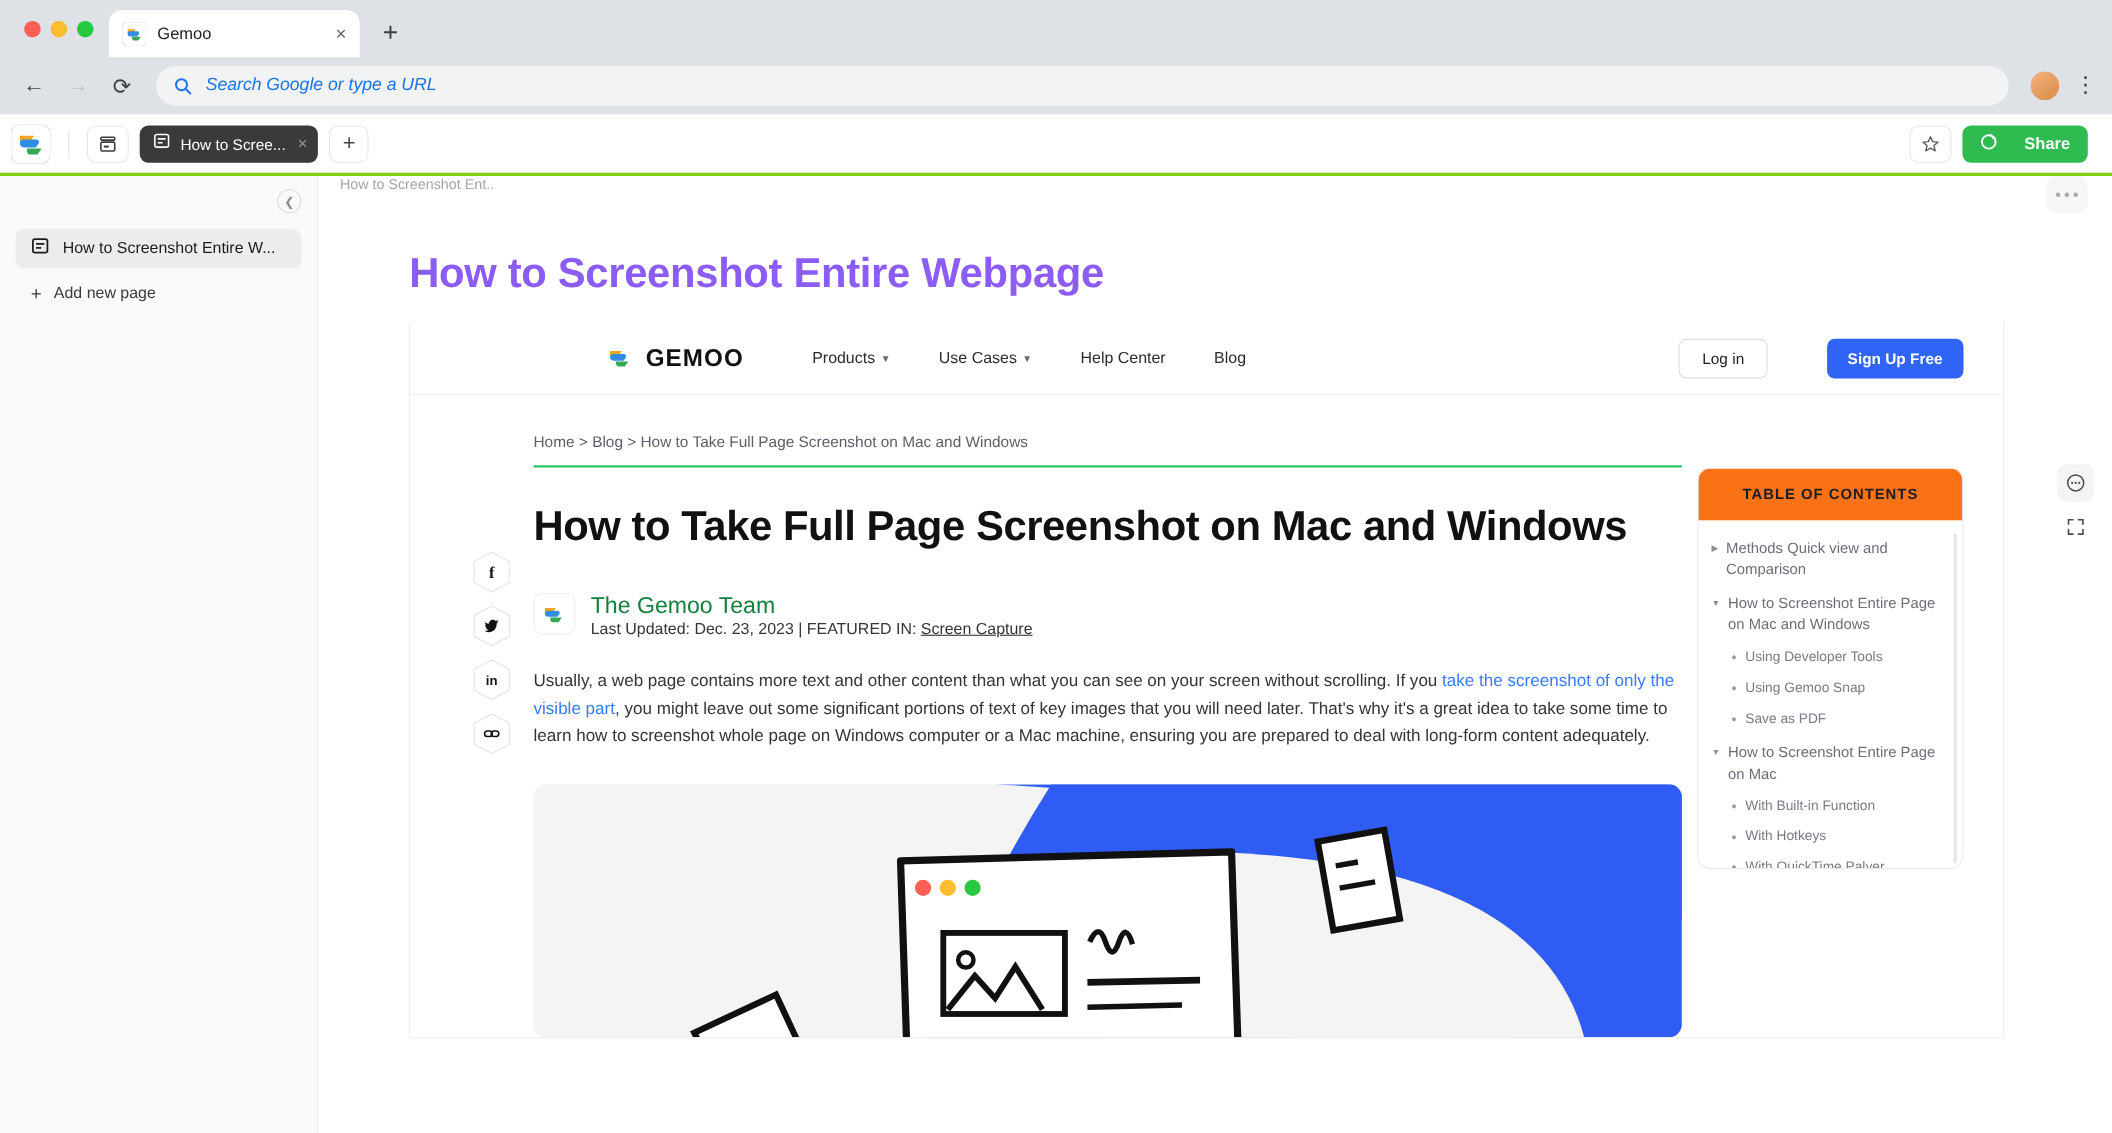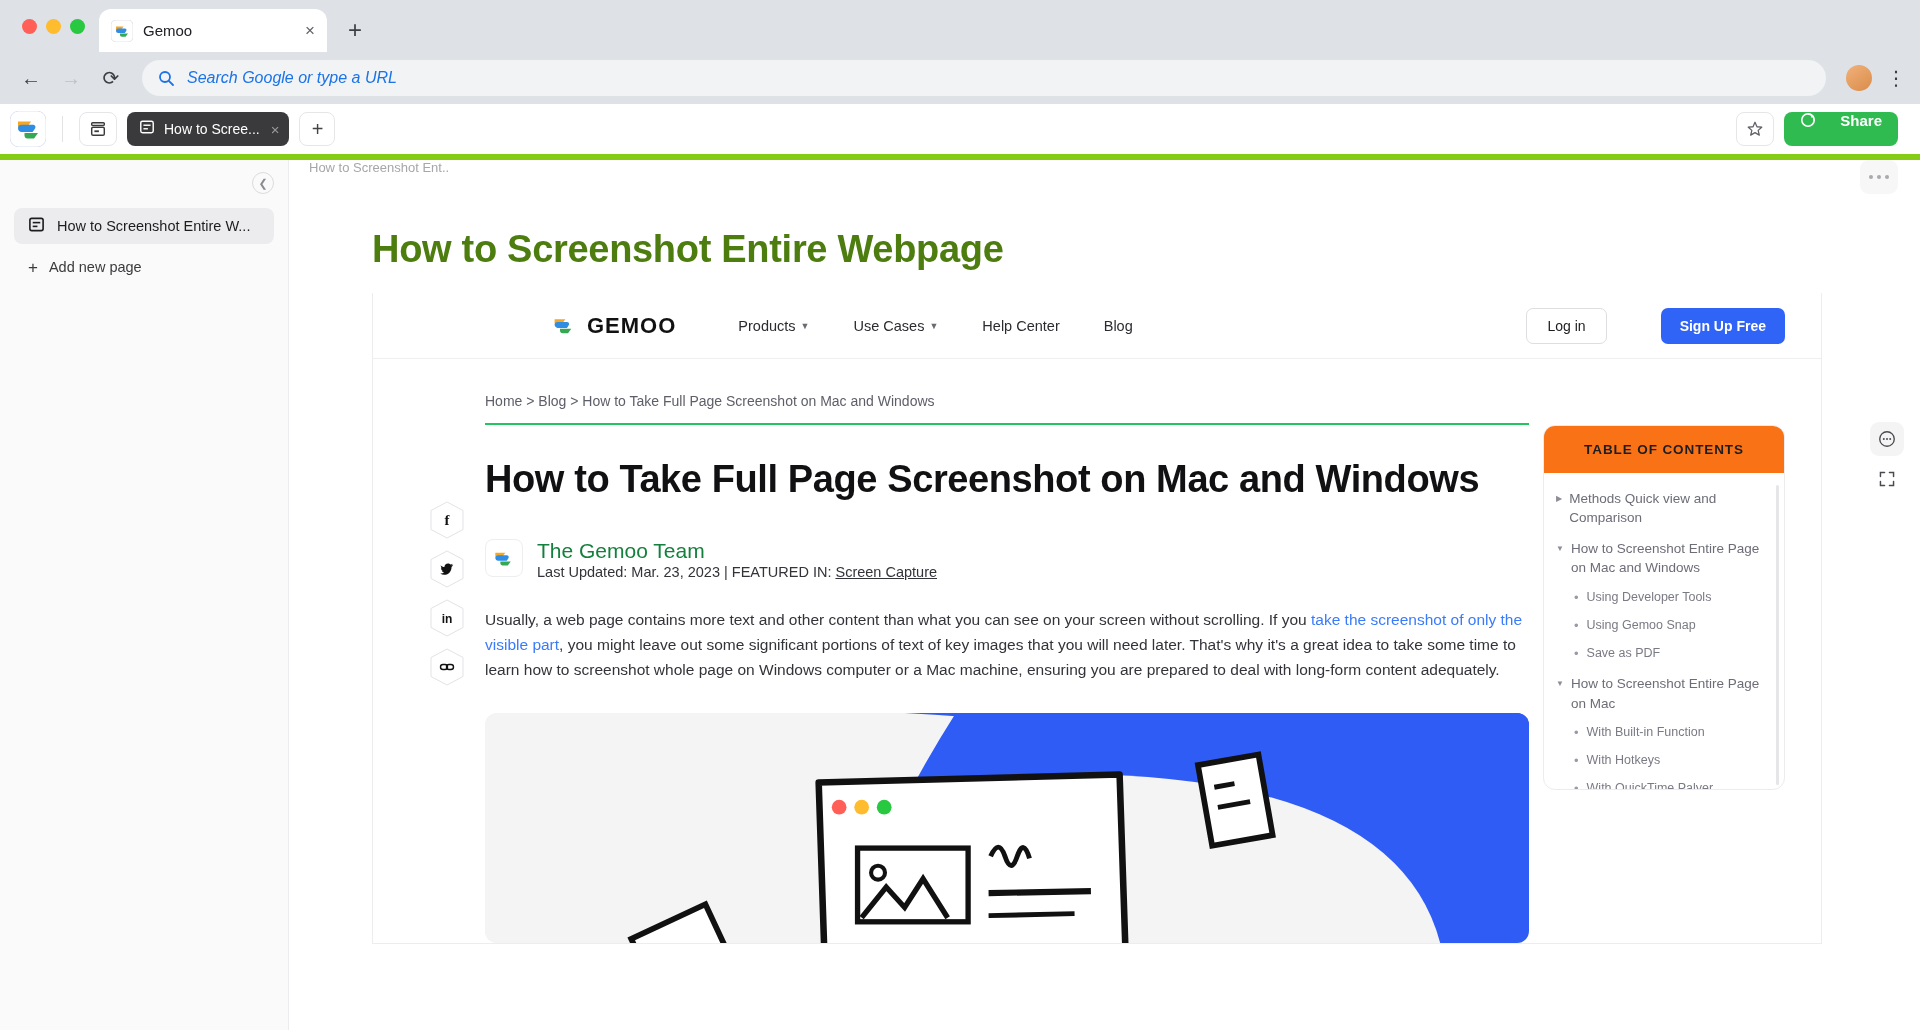"How to Scree..." .app-toolbar { border-bottom: 6px solid #84cc16 -> 3px solid #84cc16 }
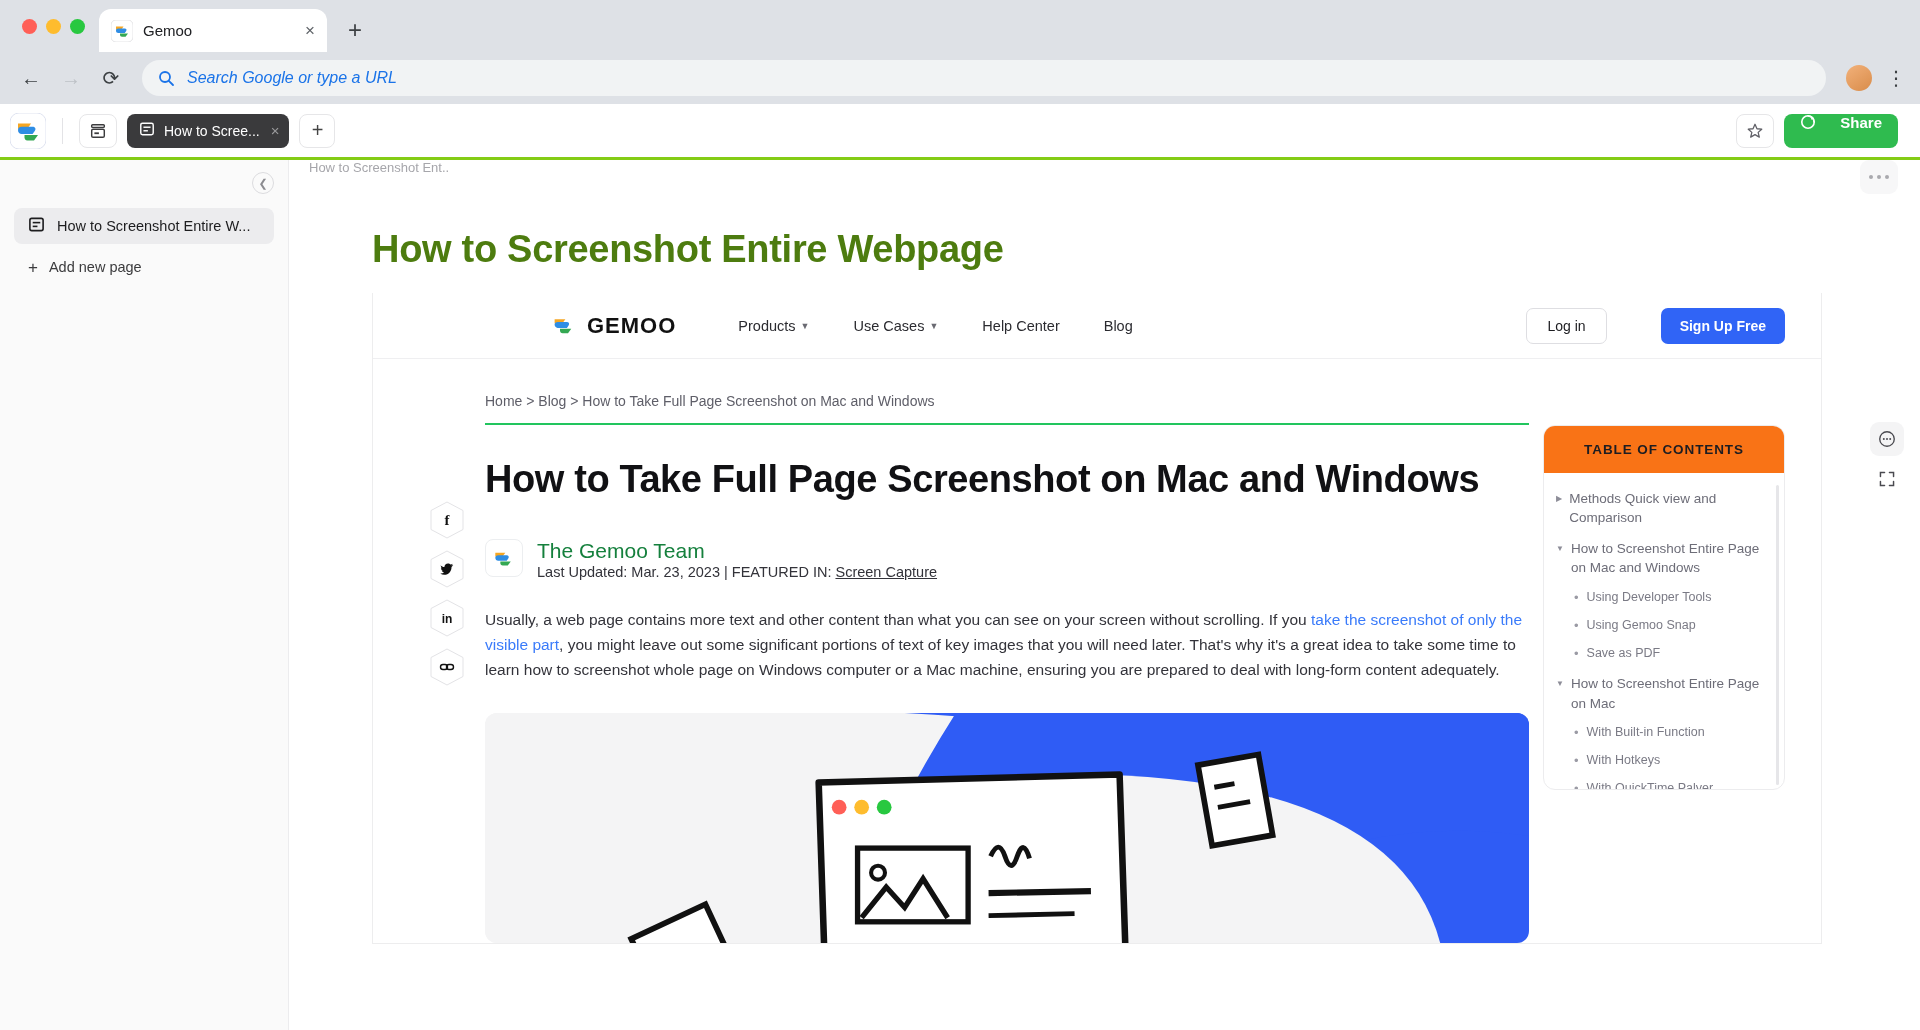"Share" .share-btn { align-items: none -> center }
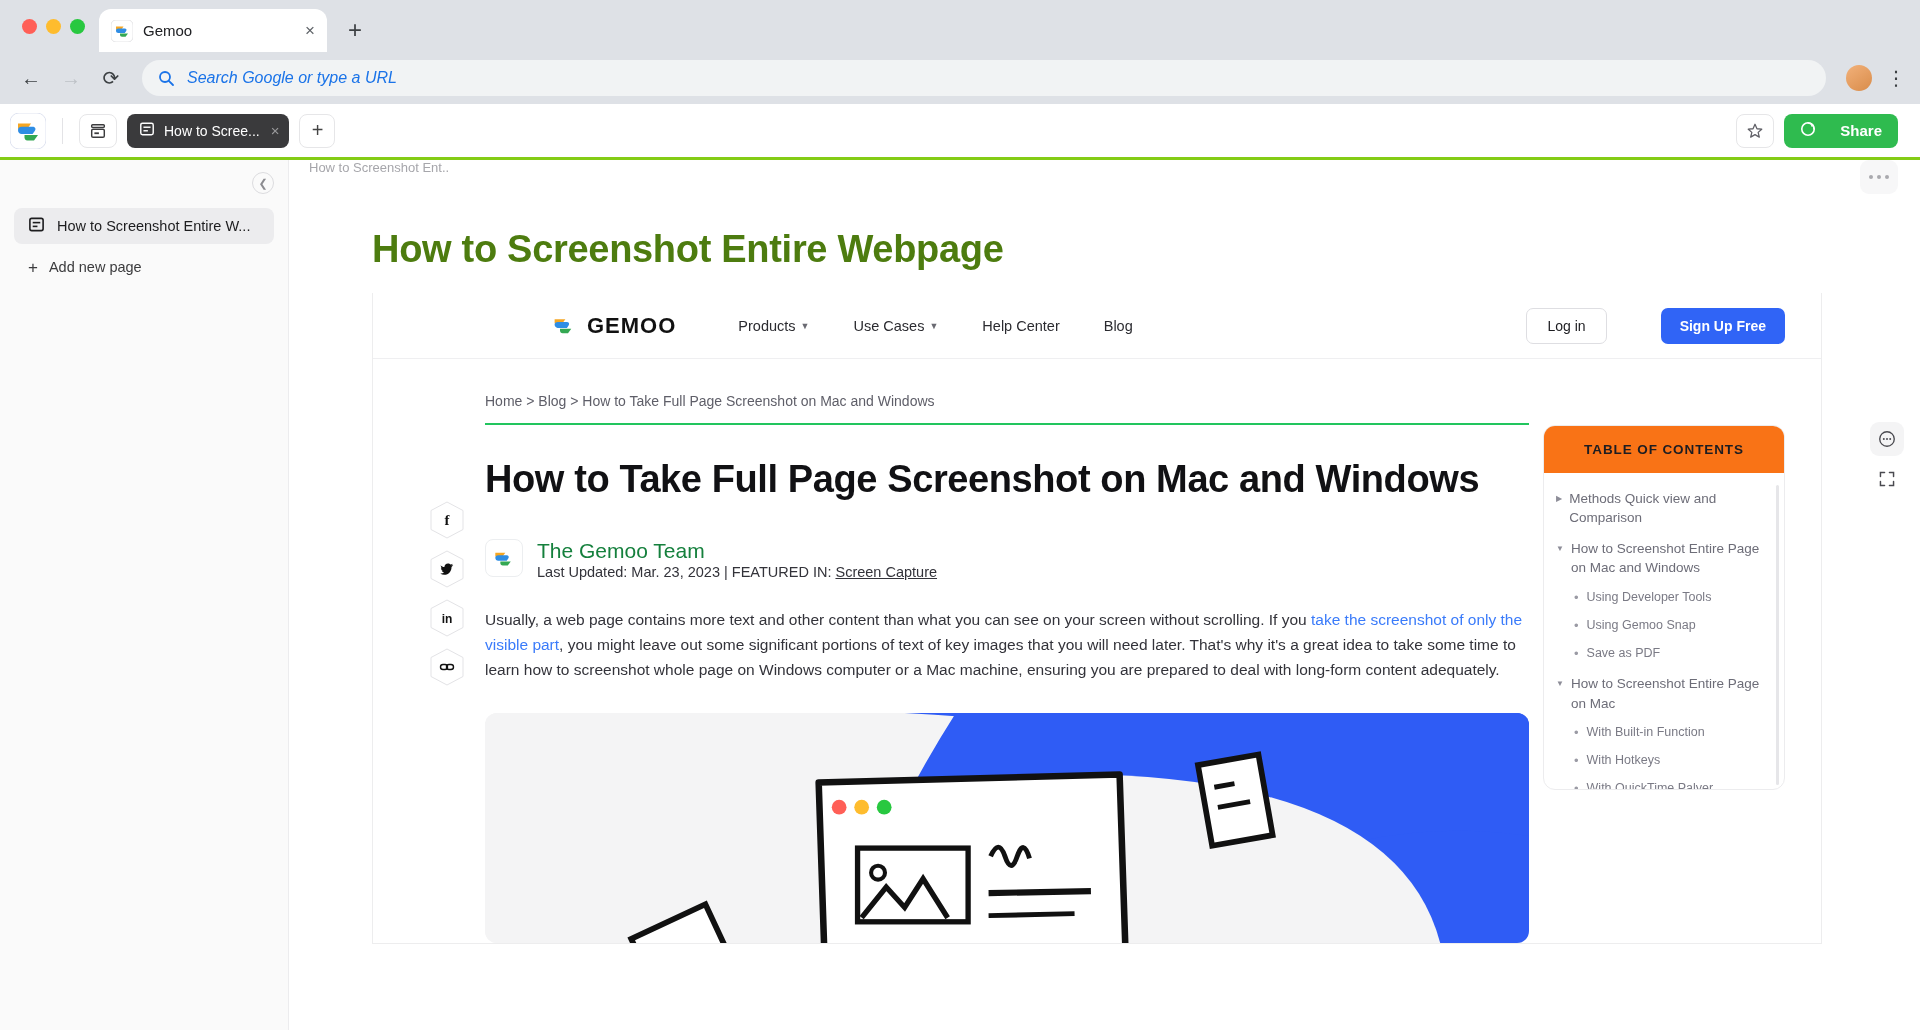"How to Screenshot Entire Webpage" .doc-title { color: #4d7c0f -> #8b5cf6 }
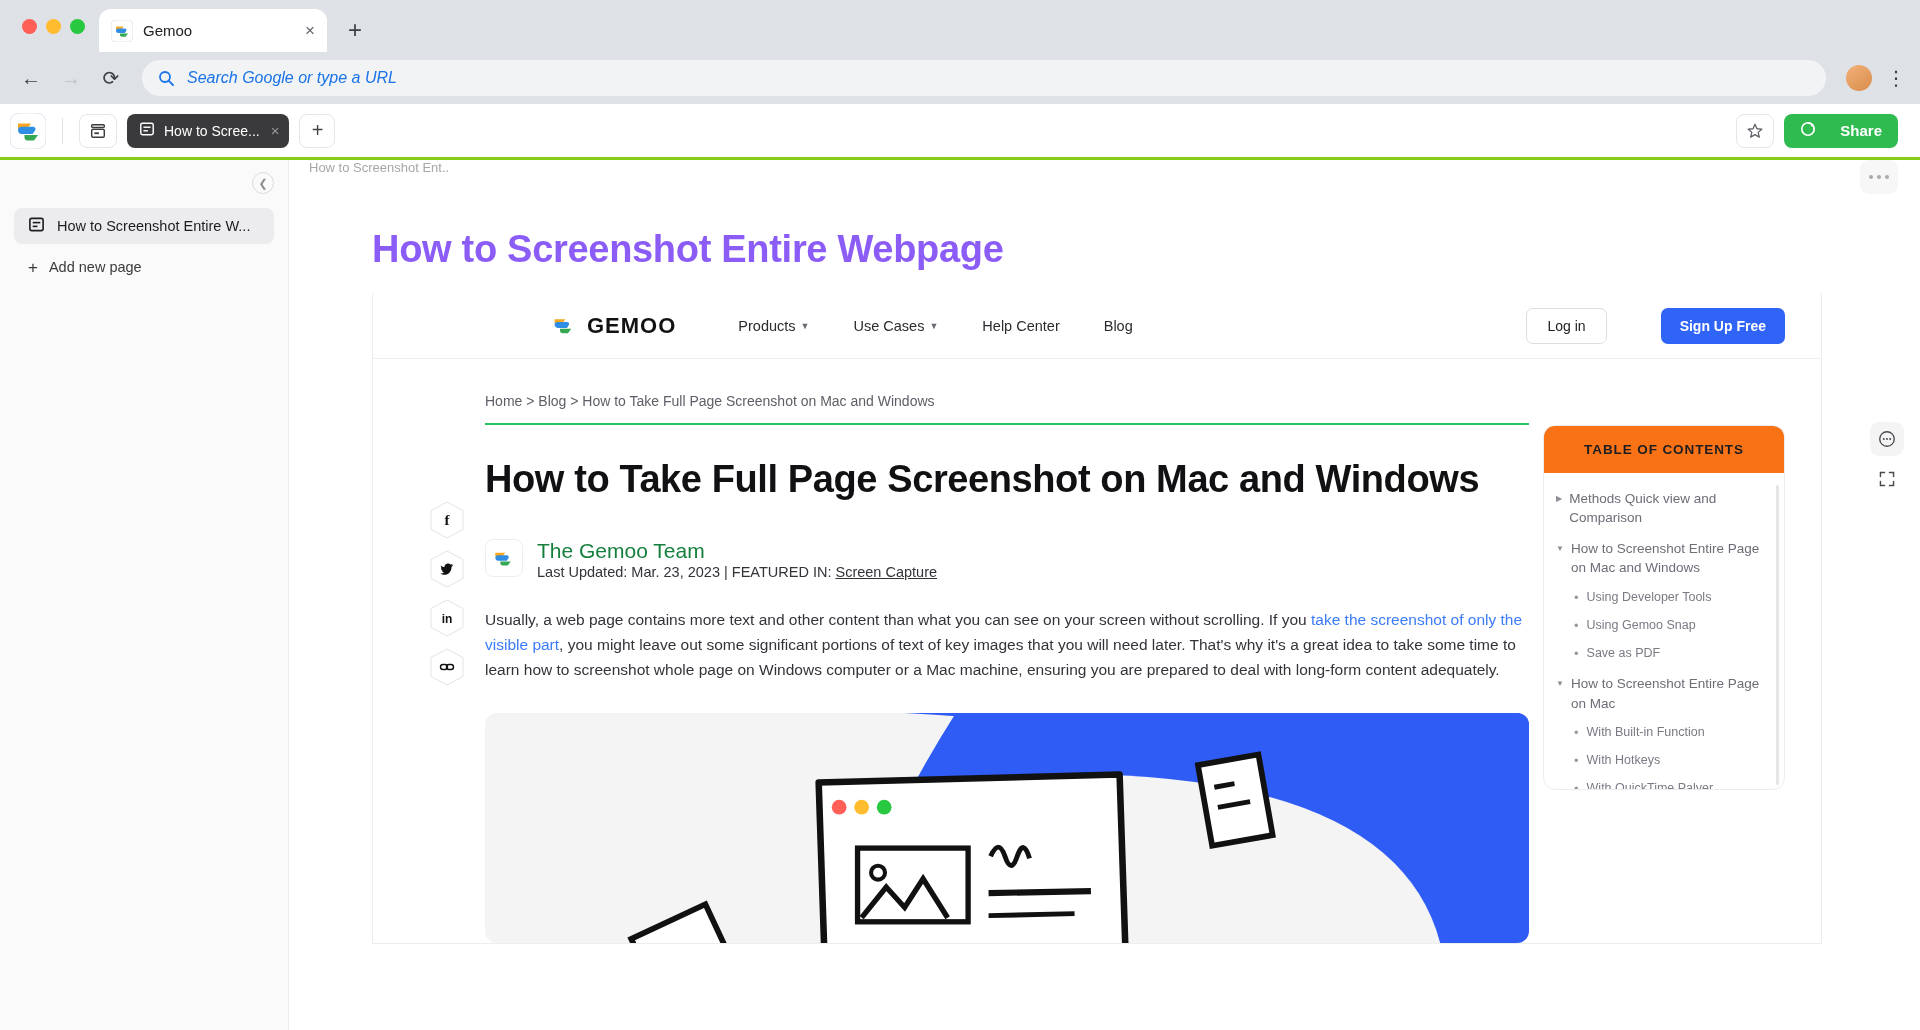"Last Updated: Mar. 23, 2023" span { text: Mar -> Dec }
